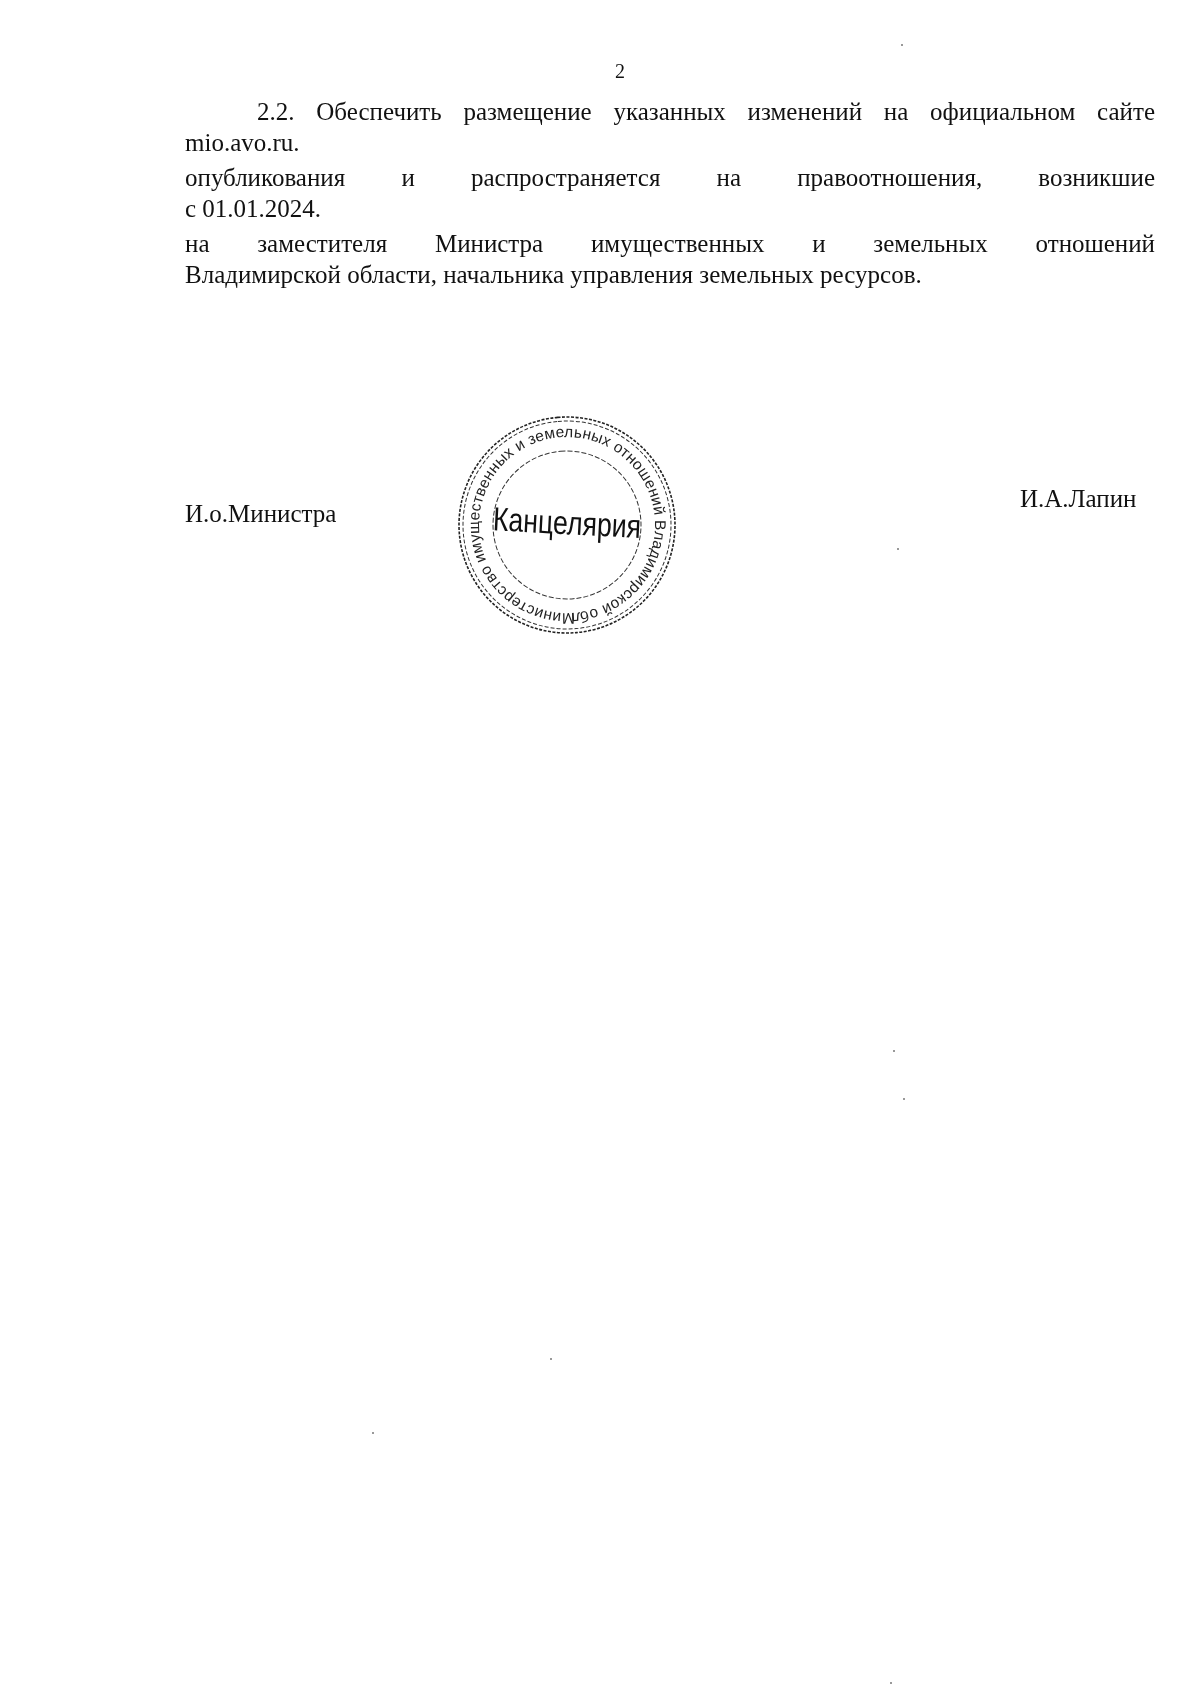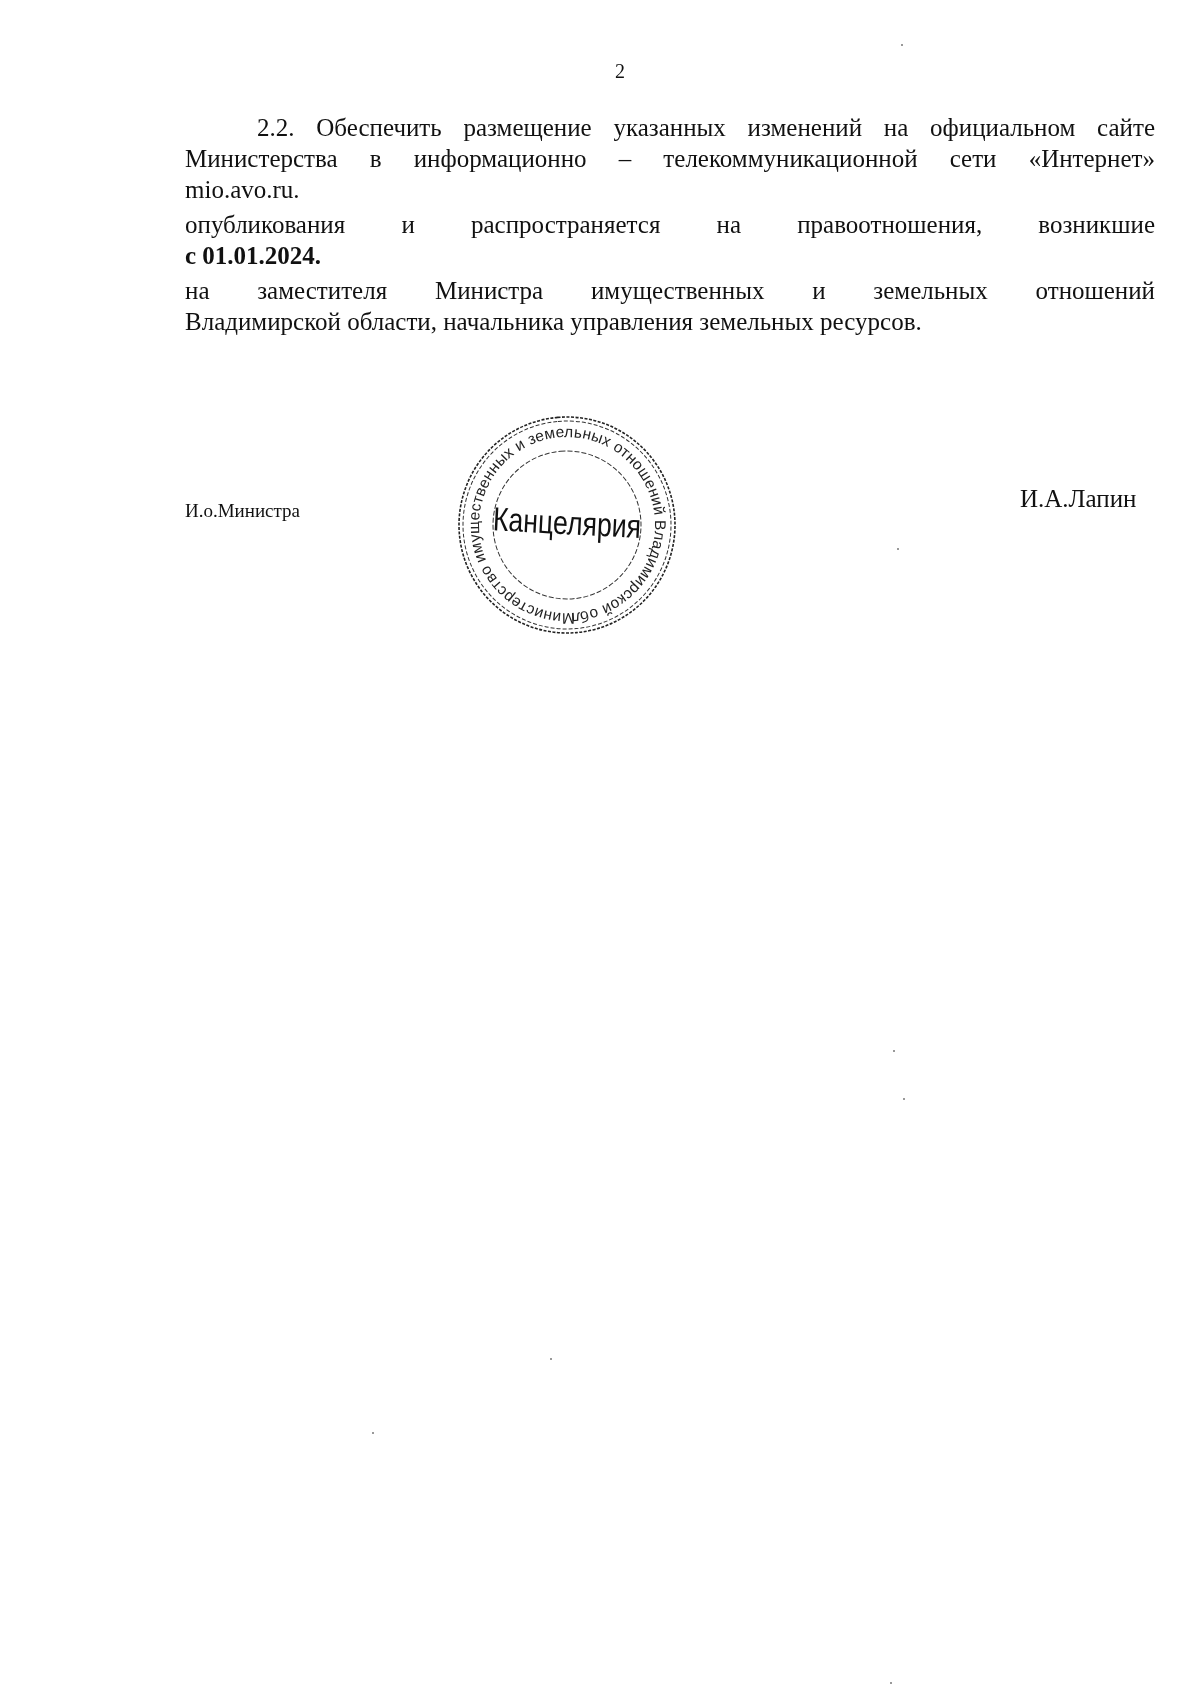"2.2. Обеспечить размещение указанных" .body-text { top: 112px -> 96px }
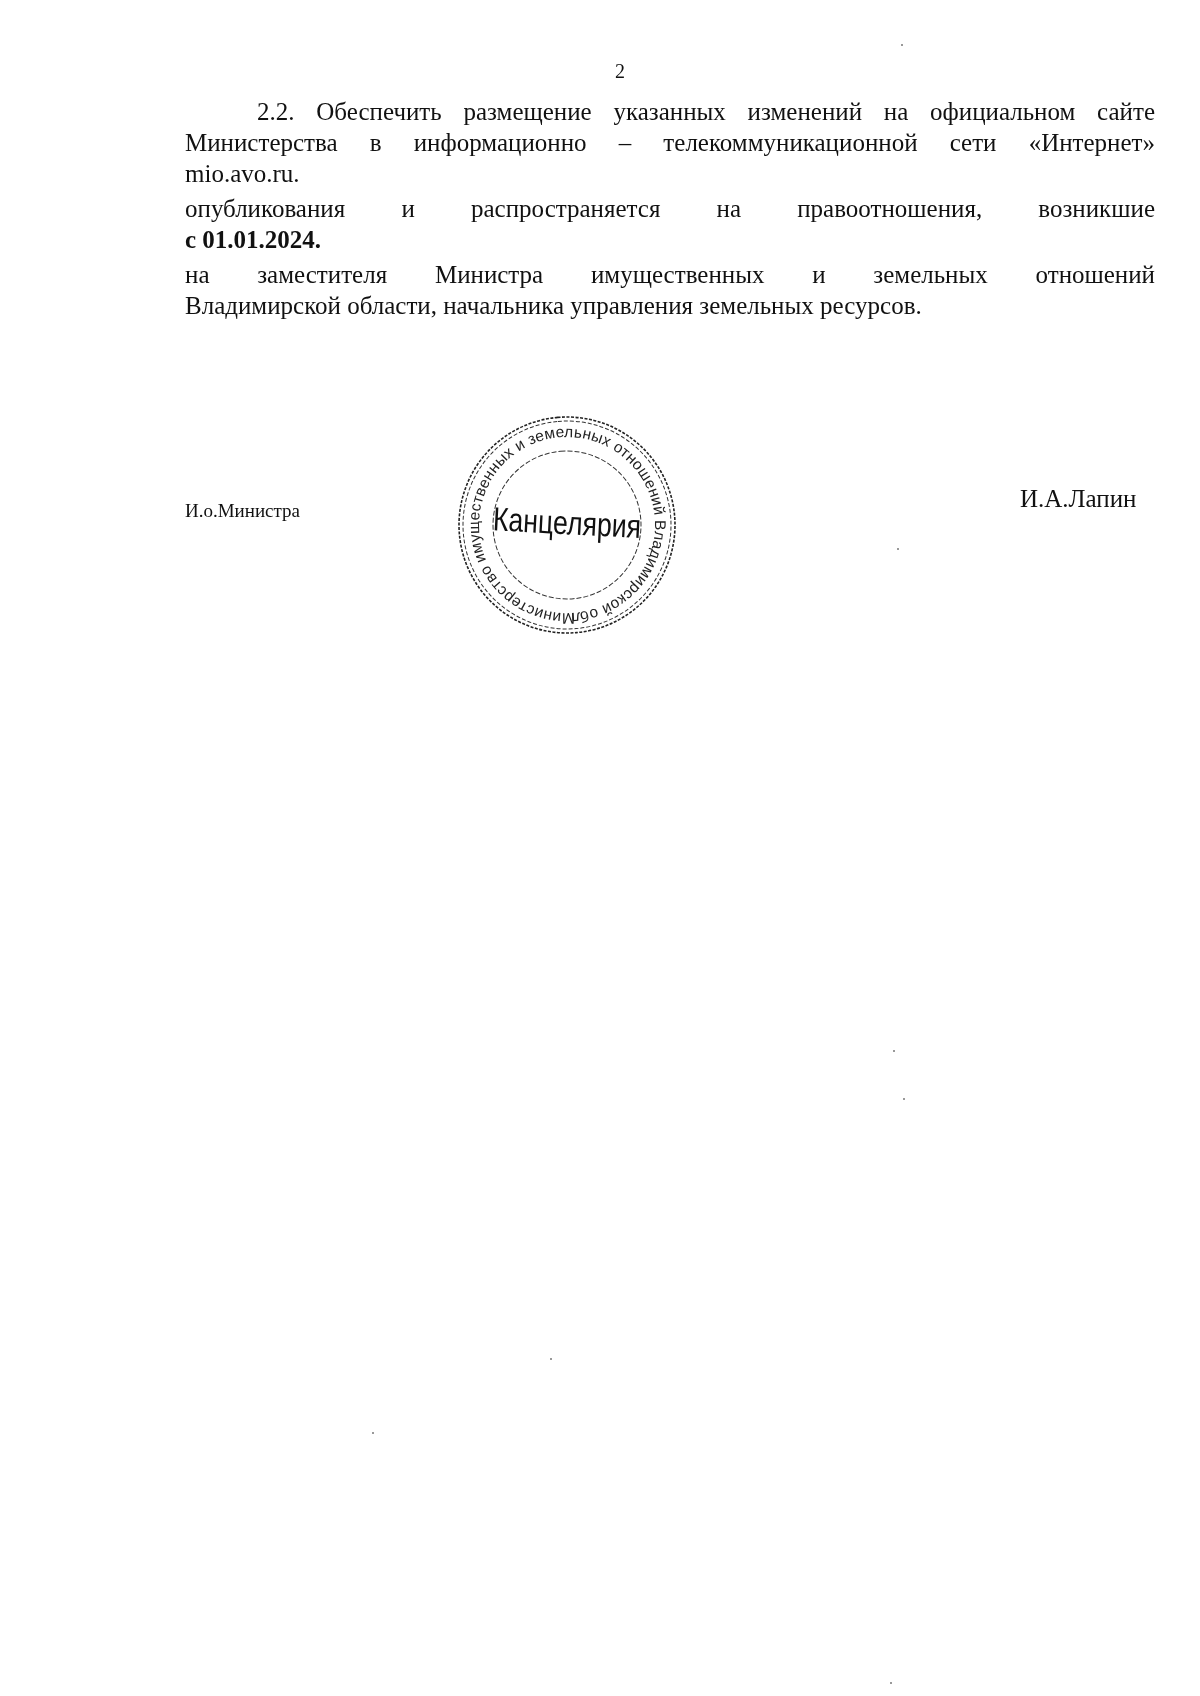"Министерства в информационно –" span.line { html: <span>Министерства в информационно – телекоммуникационной сети «Интернет»</span> -> none }
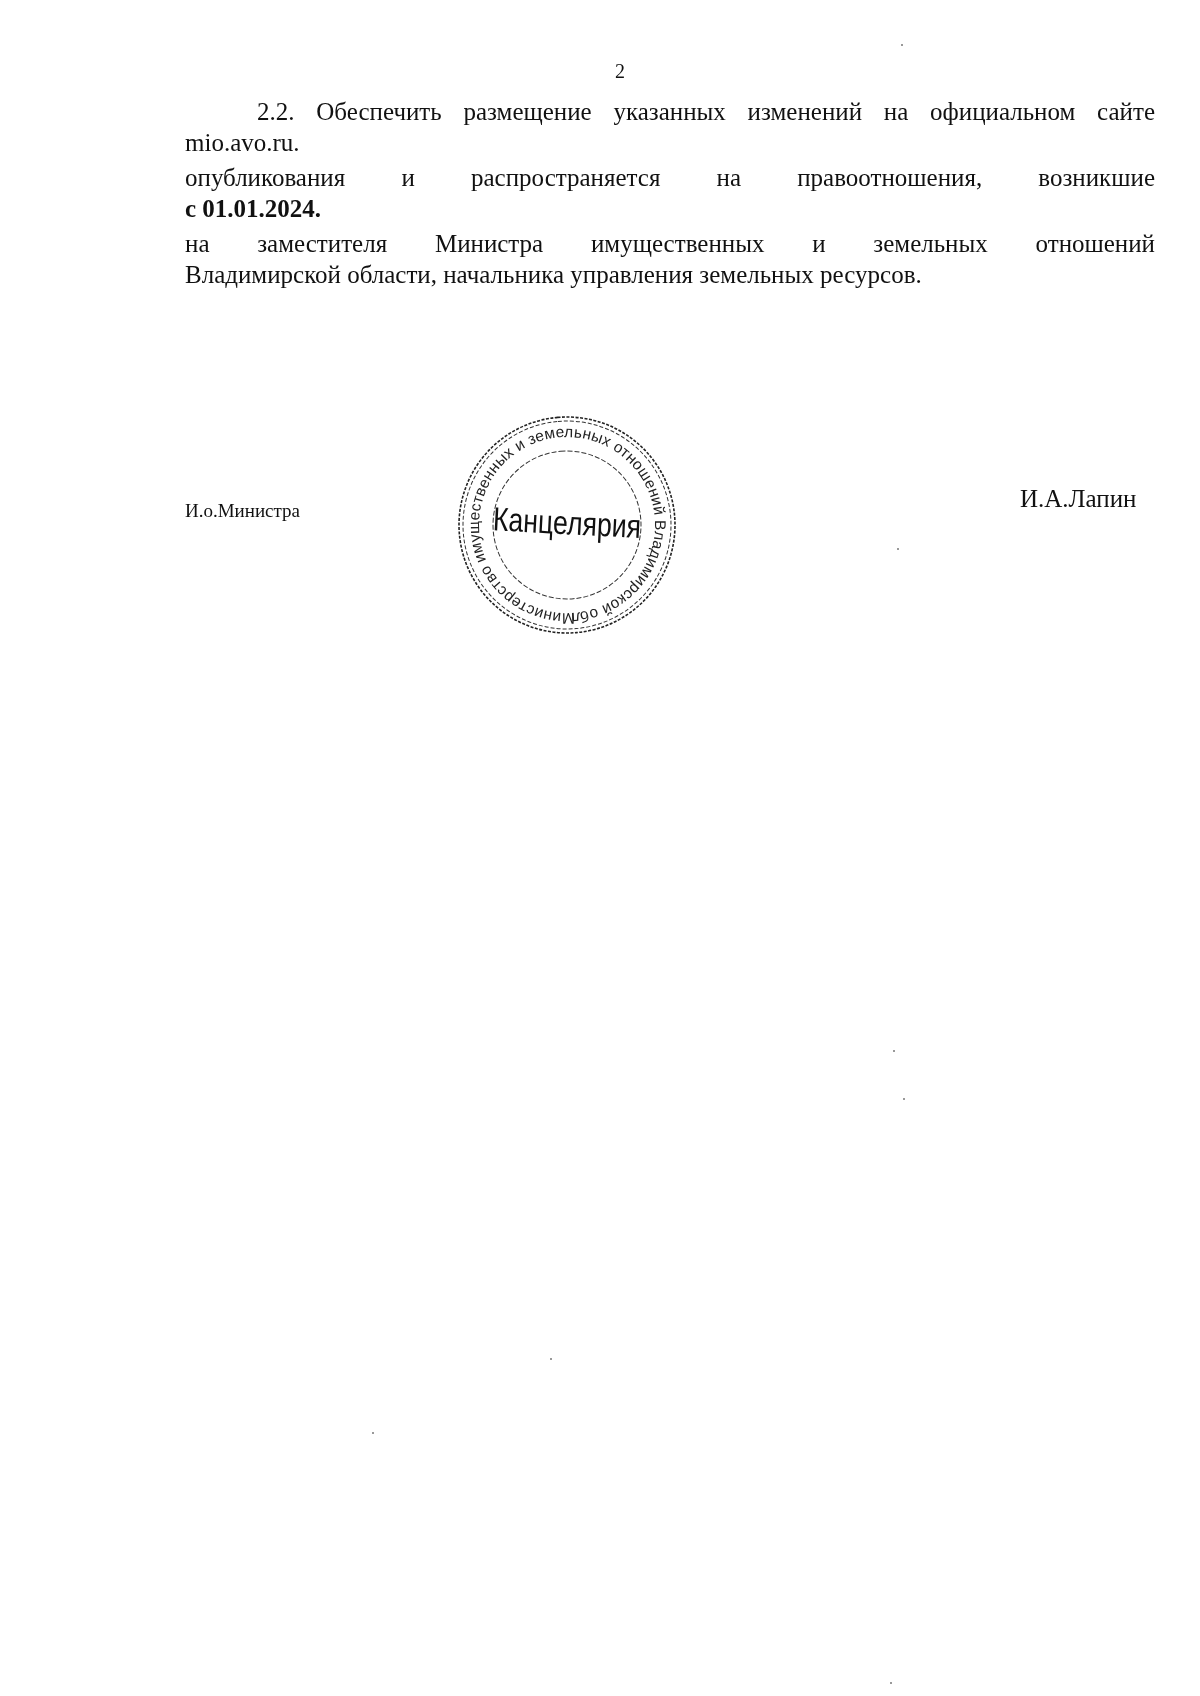"с 01.01.2024." span.line { font-weight: bold -> none }
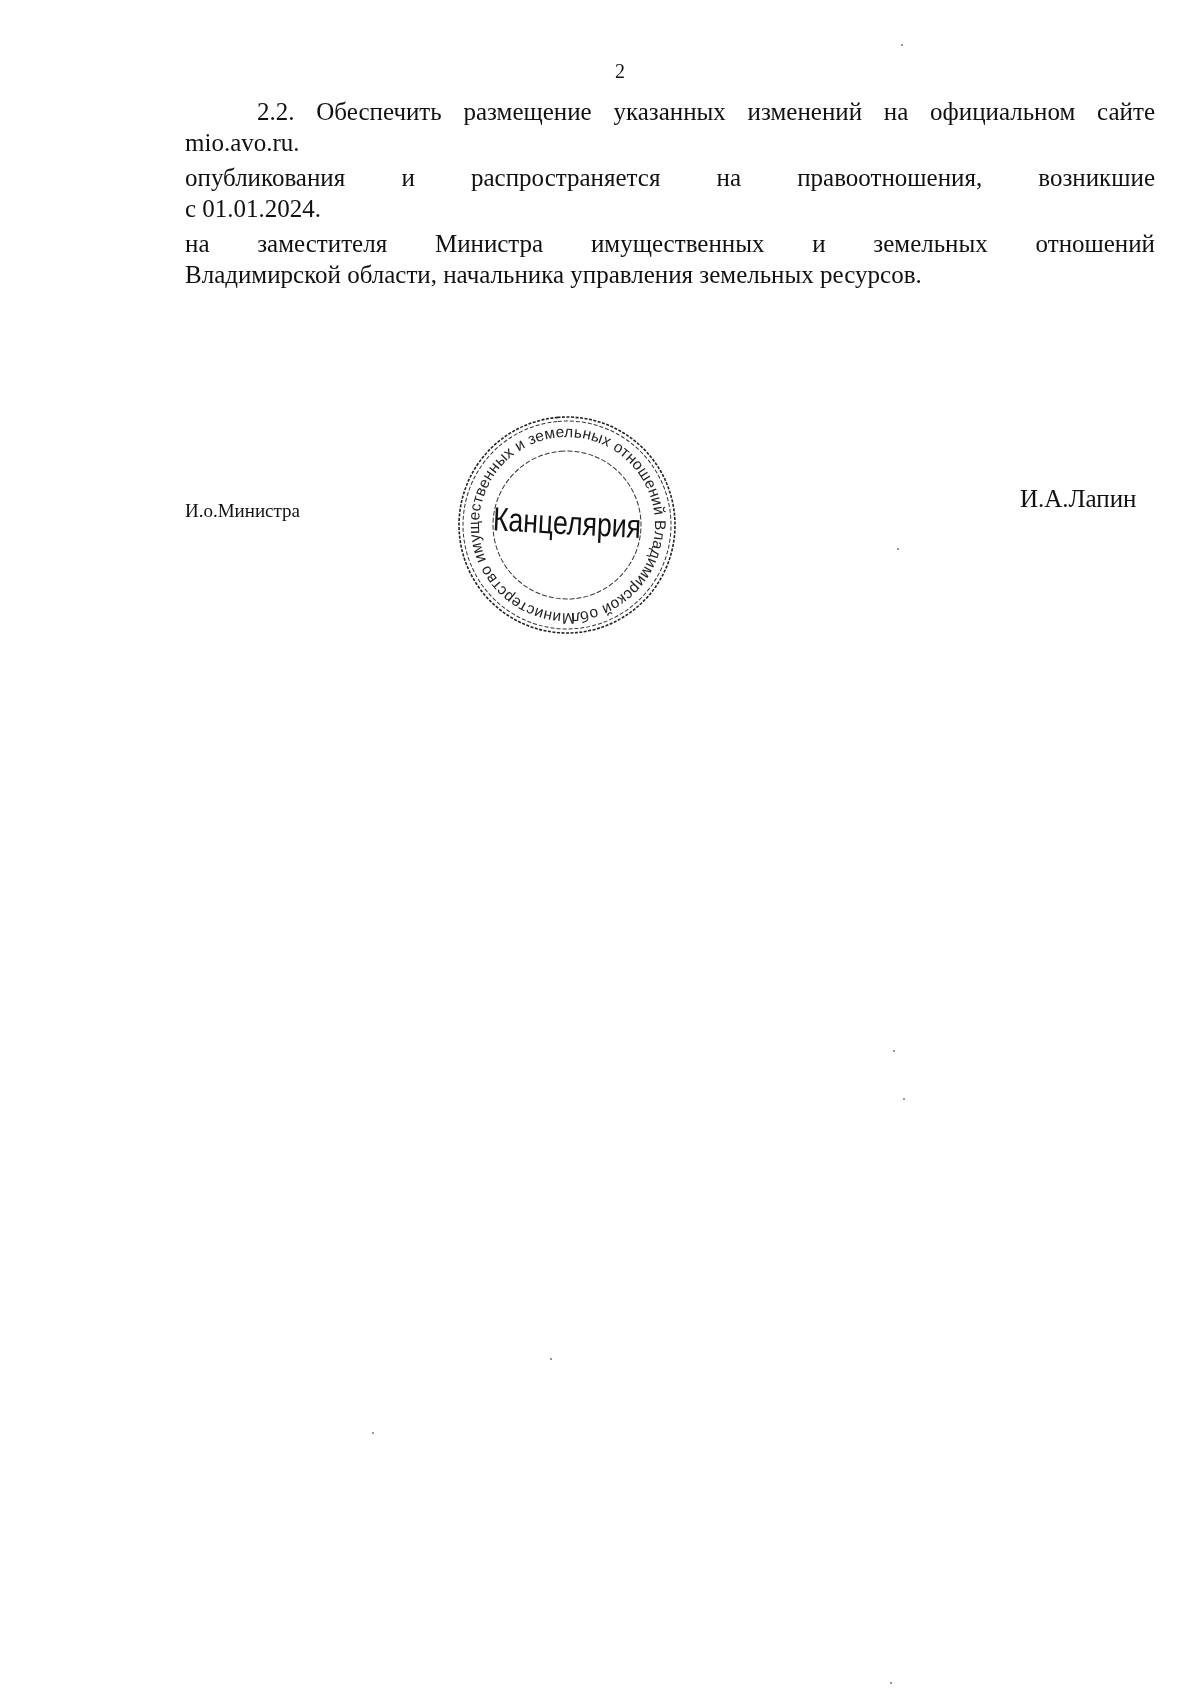"И.о.Министра" .sig-left { font-size: 19px -> 25px }
